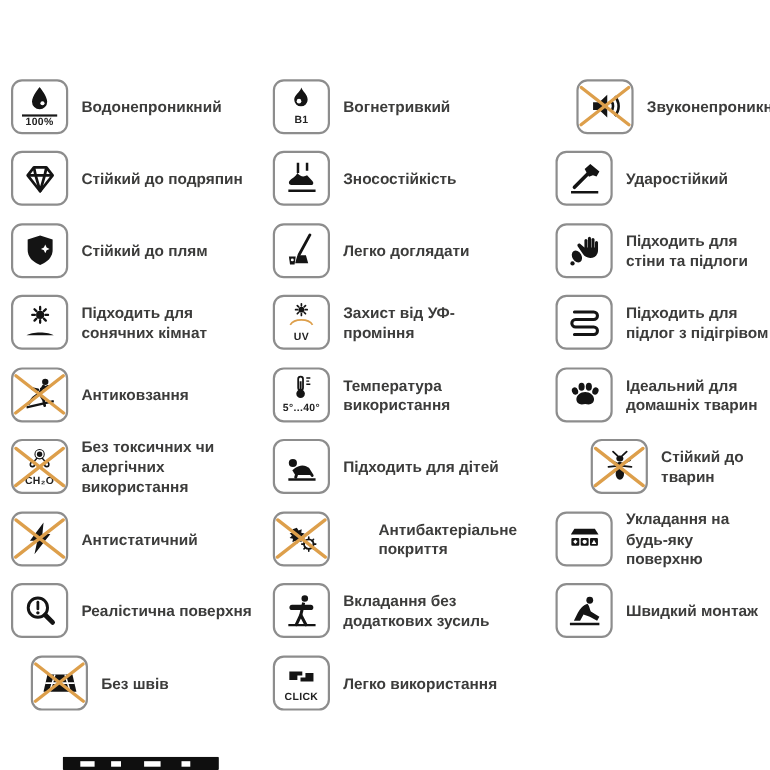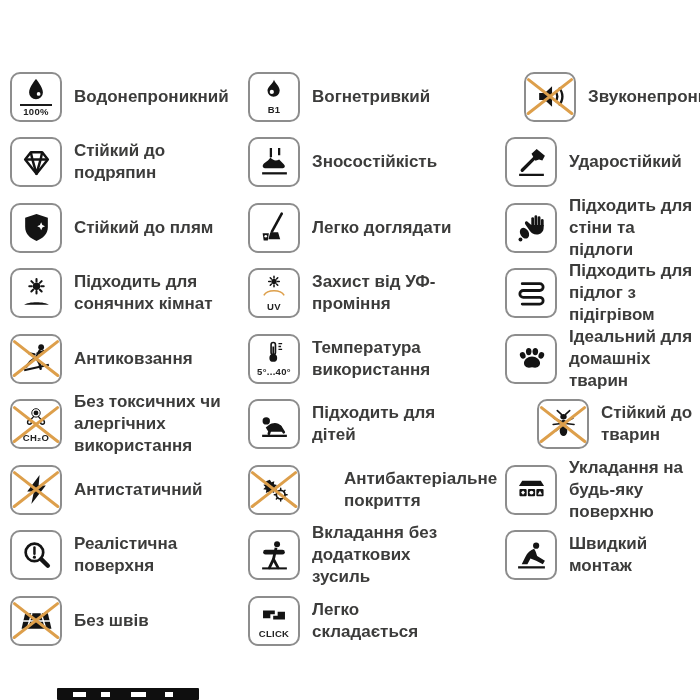"Водонепроникний" .label { font-size: 17px -> 14px }
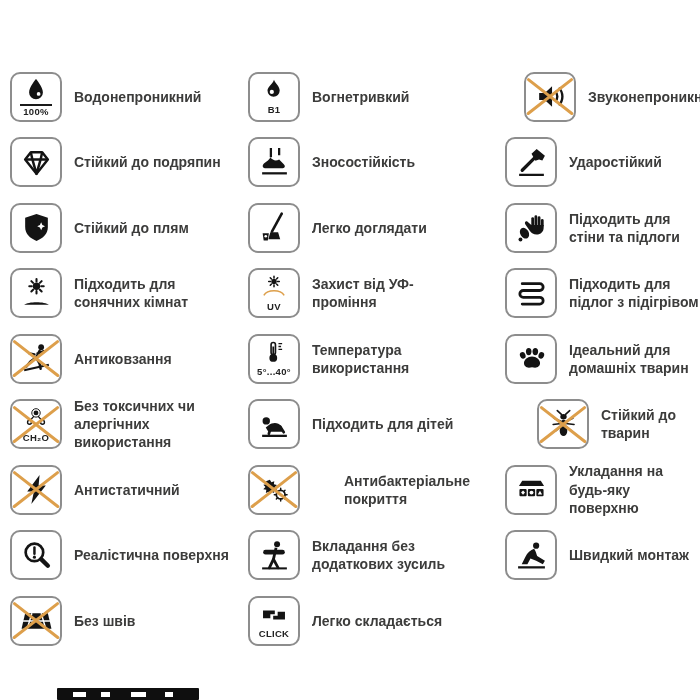"Без швів" div.item { margin-left: none -> 18px }
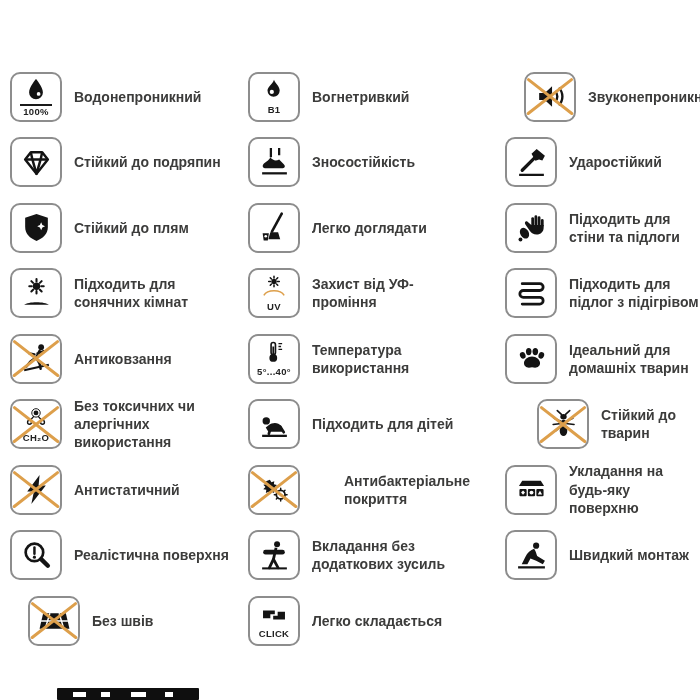"Легко складається" div.label { text: складається -> використання }
